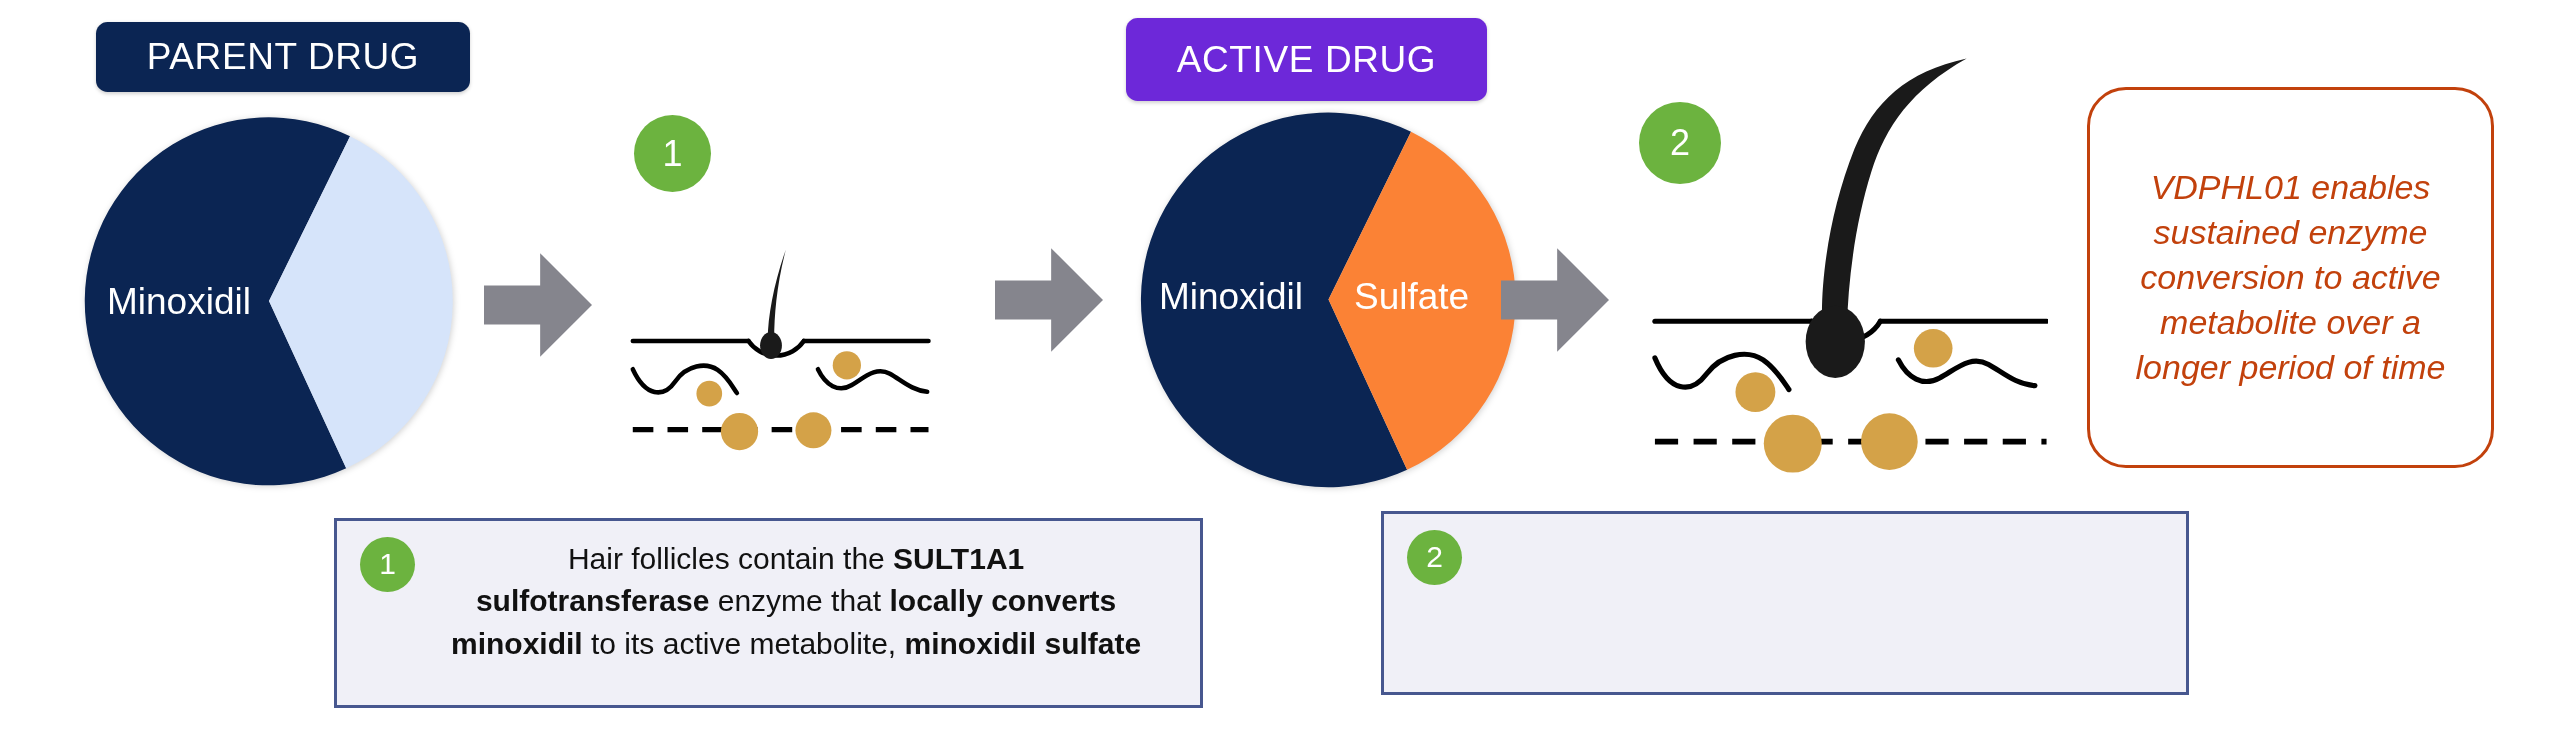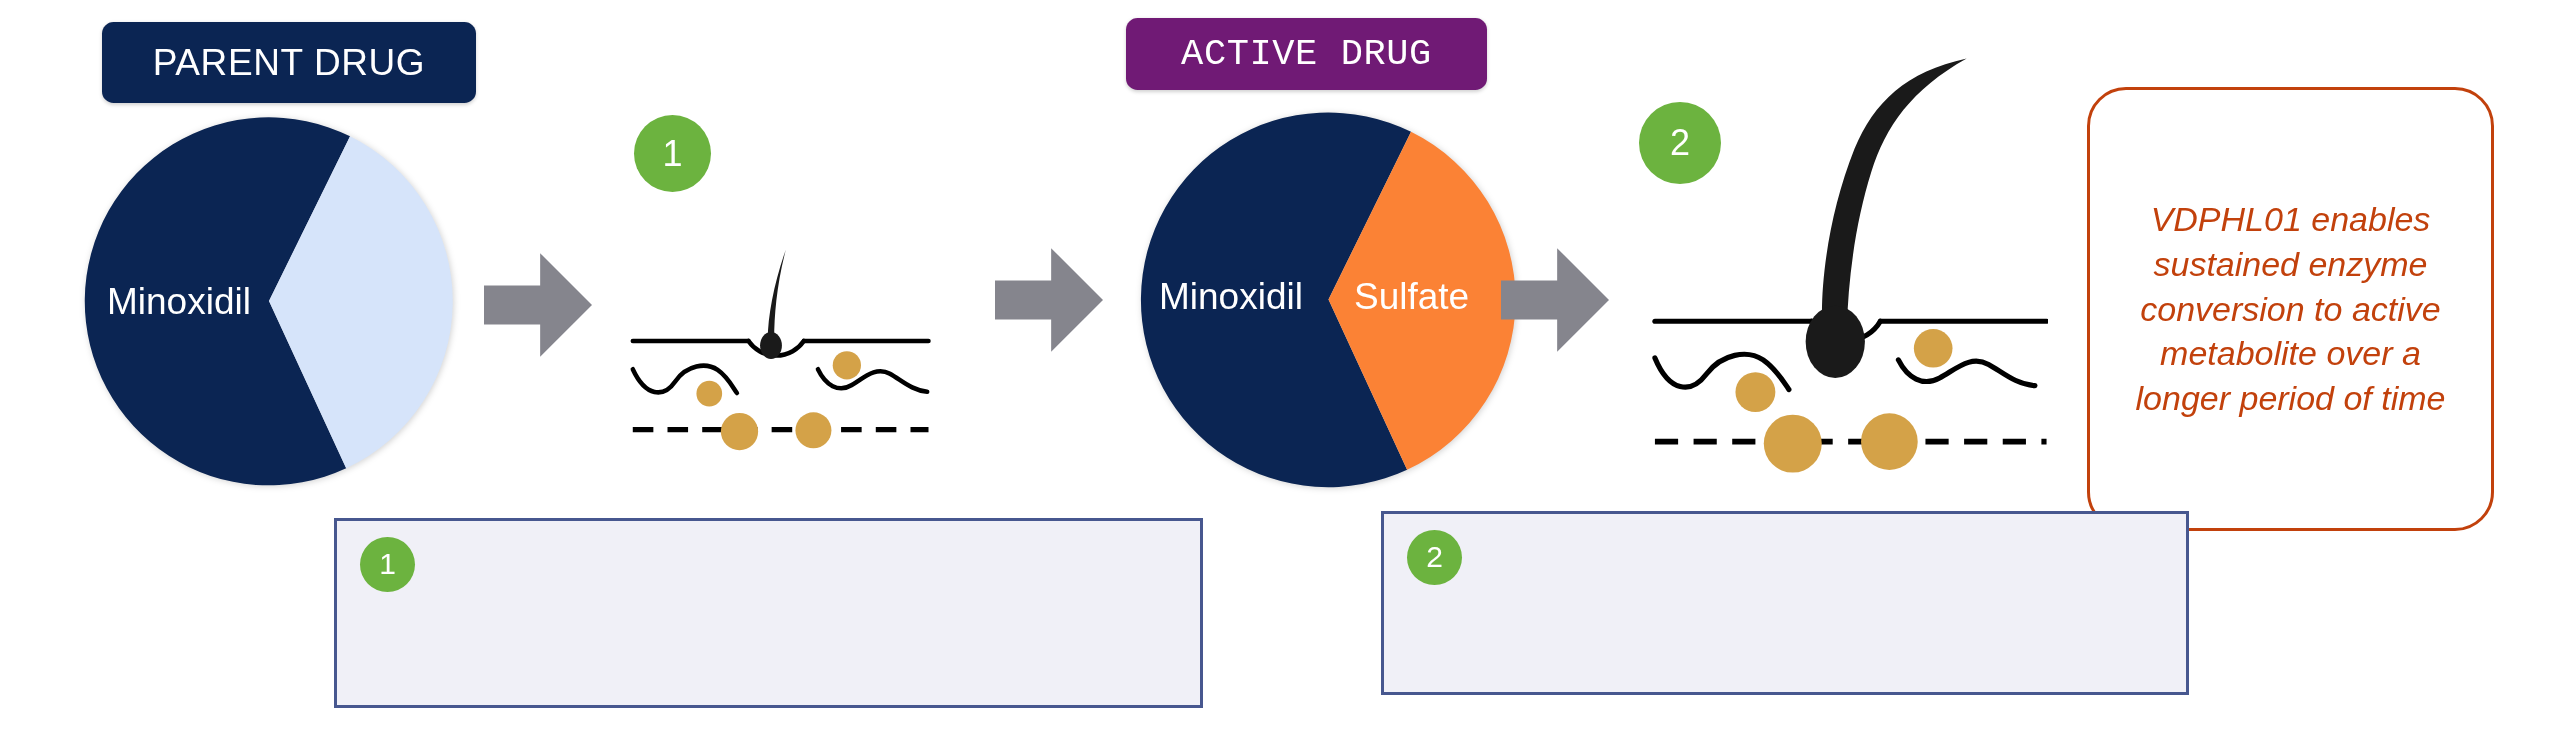"PARENT DRUG" #badge-parent { height: 81px -> 70px; left: 102px -> 96px }
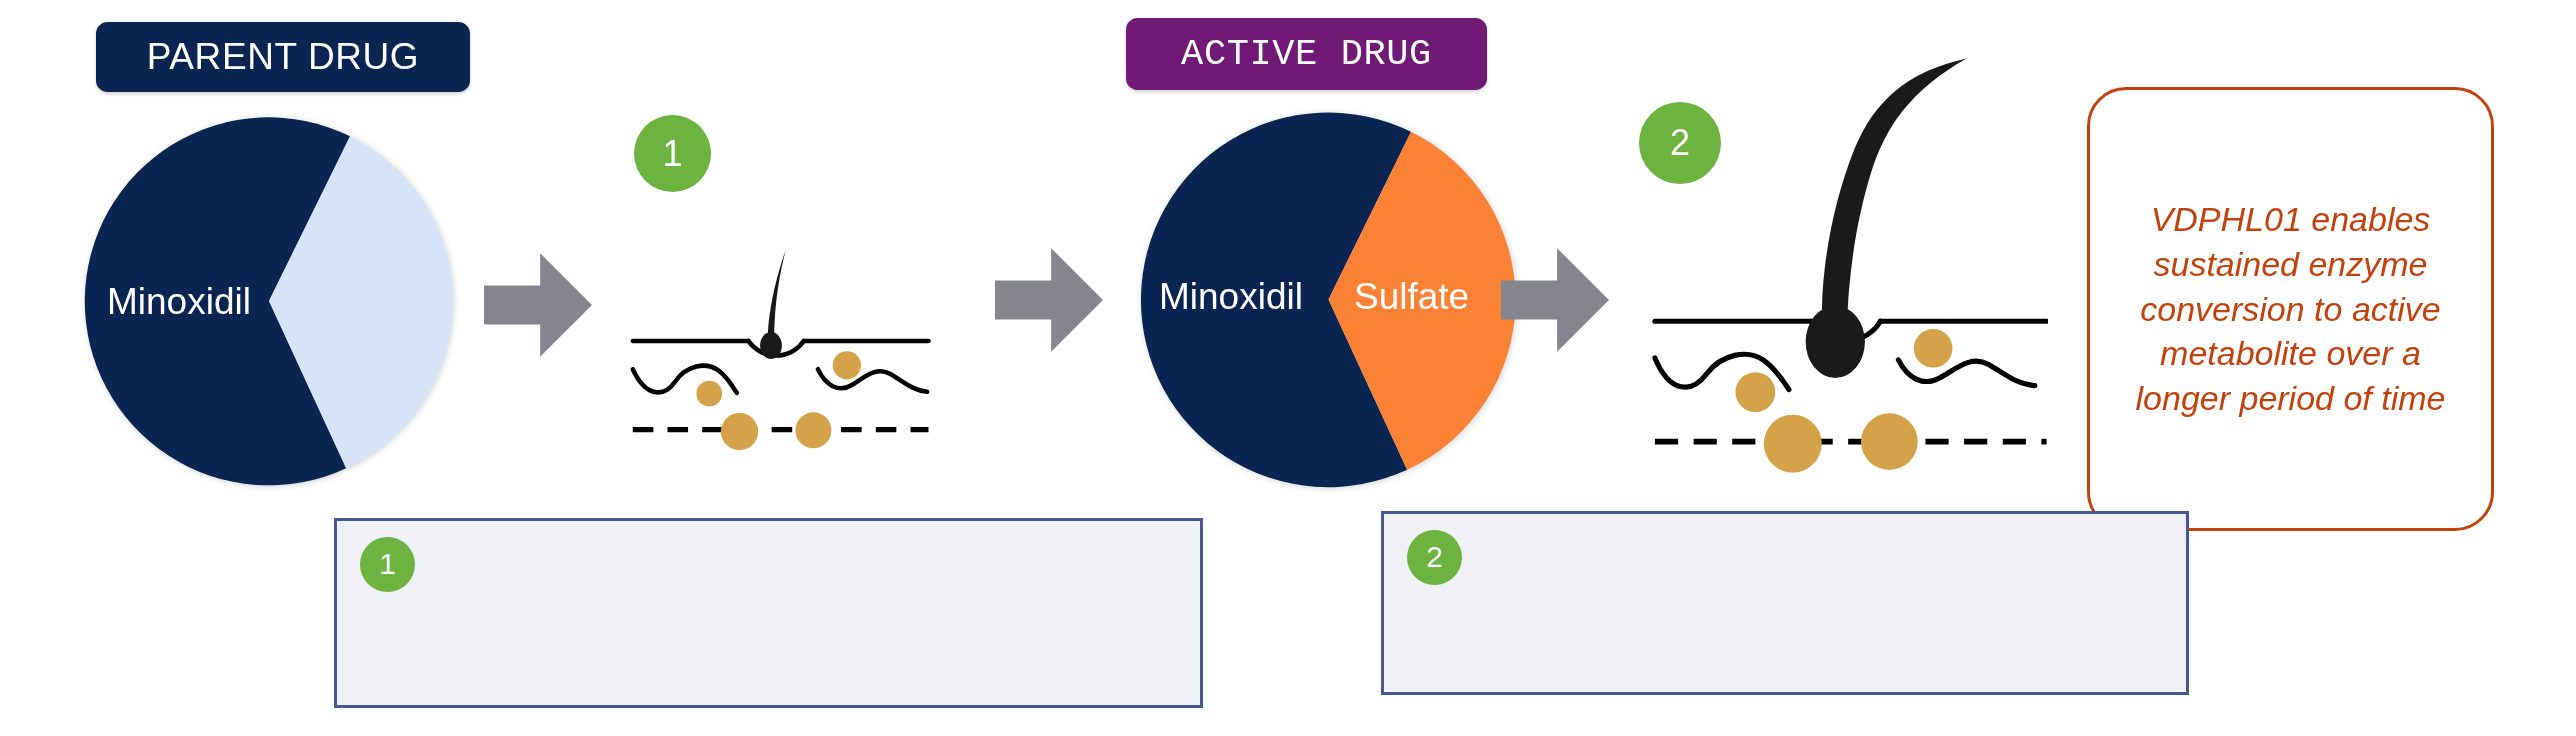"ACTIVE DRUG" #badge-active { background: #701a75 -> #6d28d9; font-family: Liberation Mono, monospace -> none; height: 72px -> 83px }
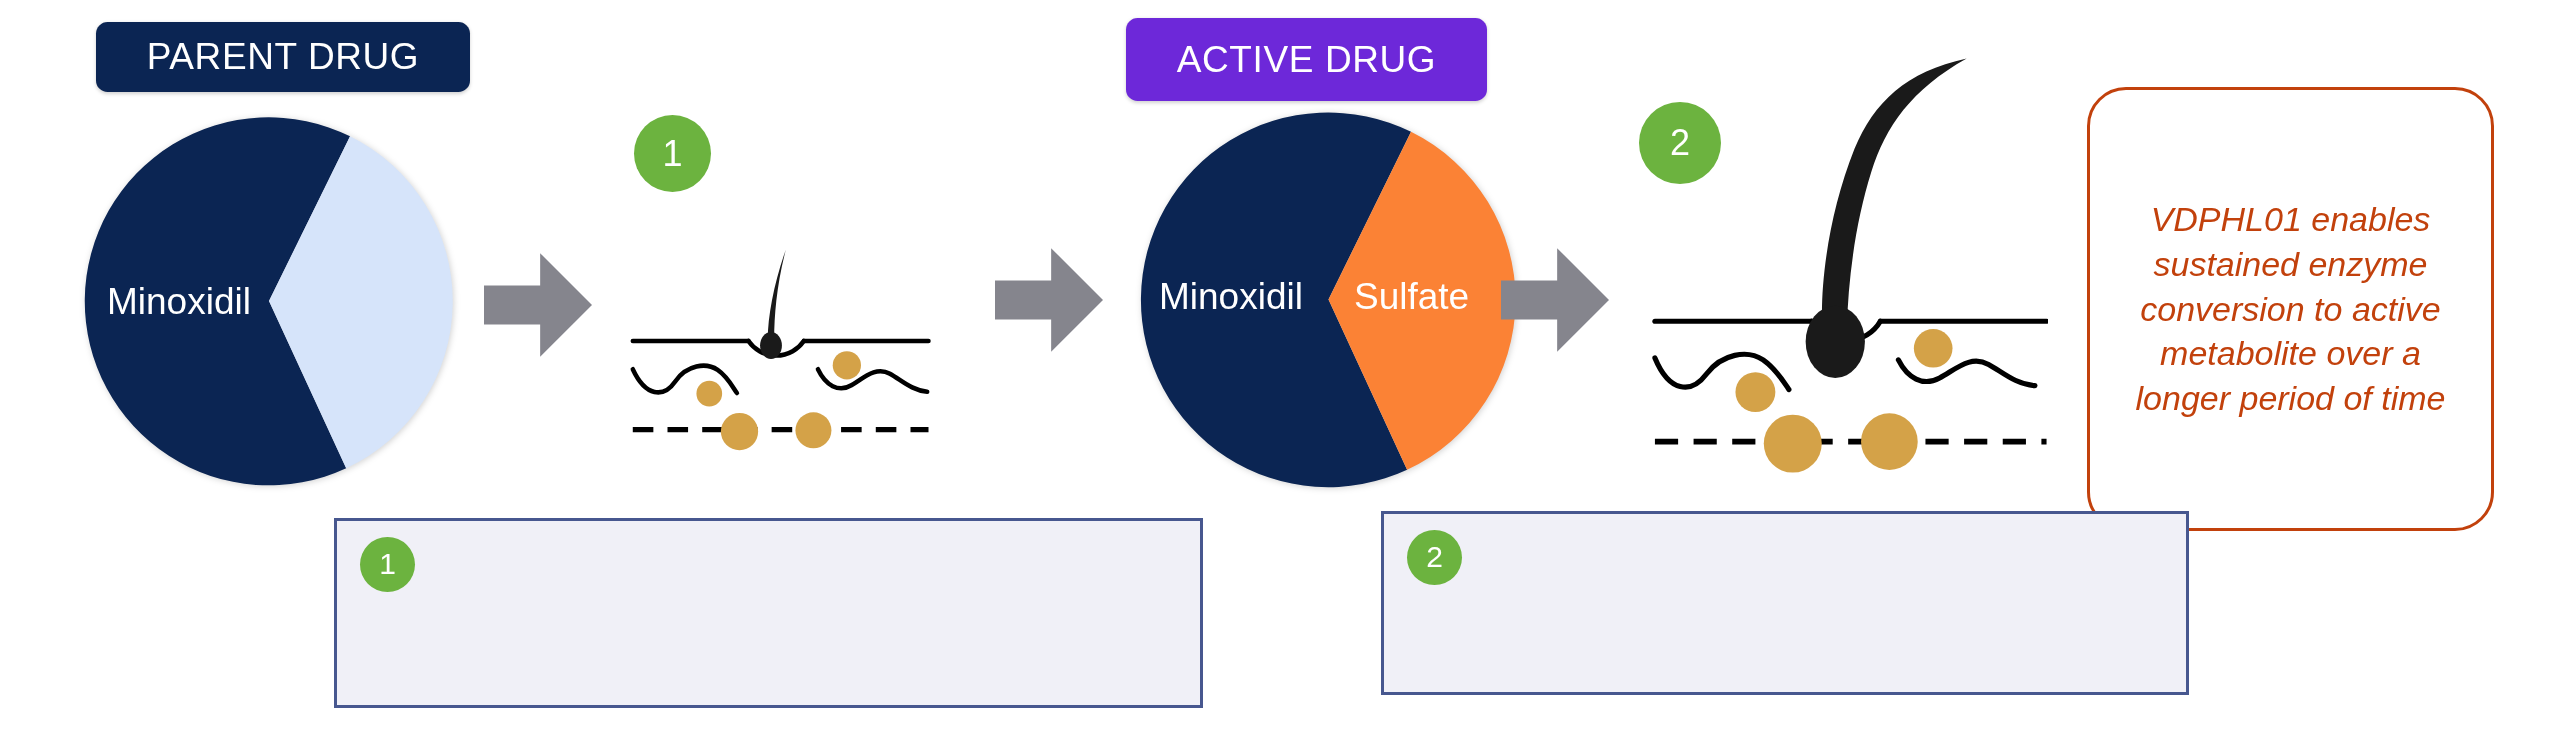"VDPHL01 enables sustained enzyme" #callout-vdphl01 { height: 444px -> 381px }
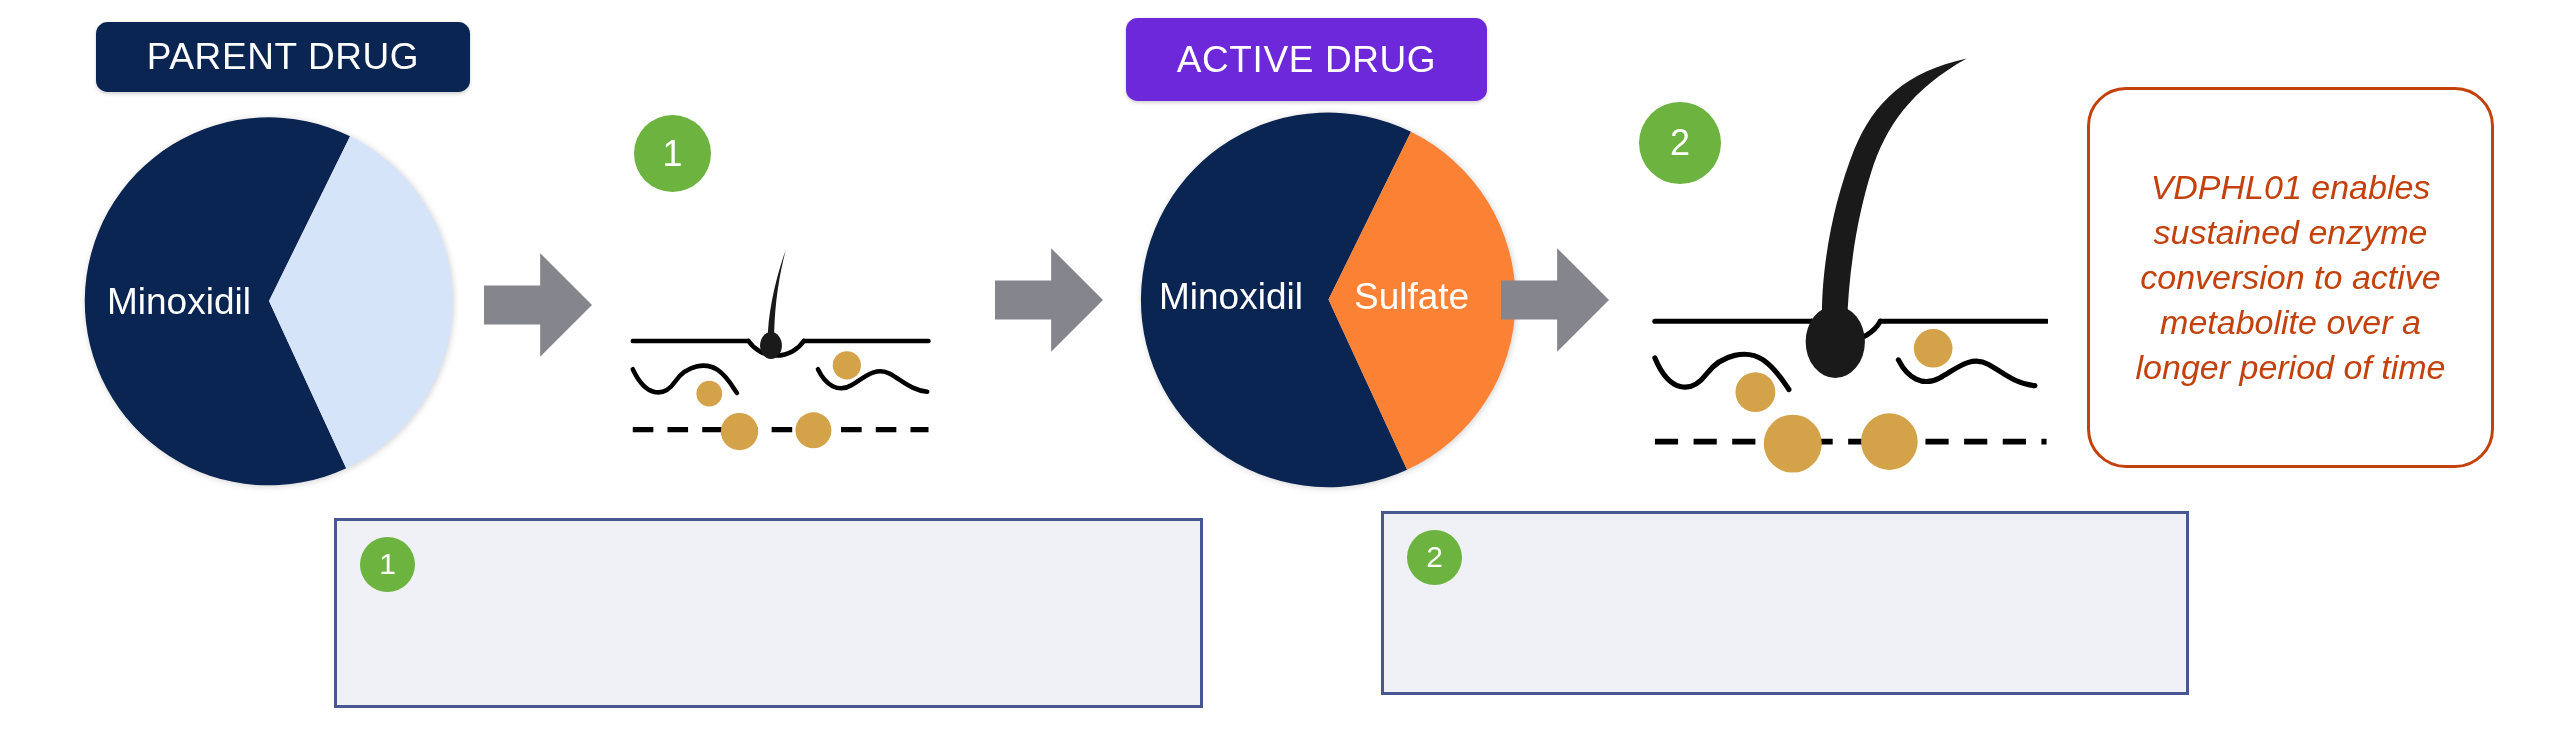"Hair follicles contain the SULT1A1" div.caption-text { html: none -> <div><span>Hair follicles contain the </span><b>SULT1A1</b><br><b>sulfotransferase</b><span> enzyme that </span><b>locally converts</b><br><b>minoxidil</b><span> to its active metabolite, </span><b>minoxidil sulfate</b></div> }
